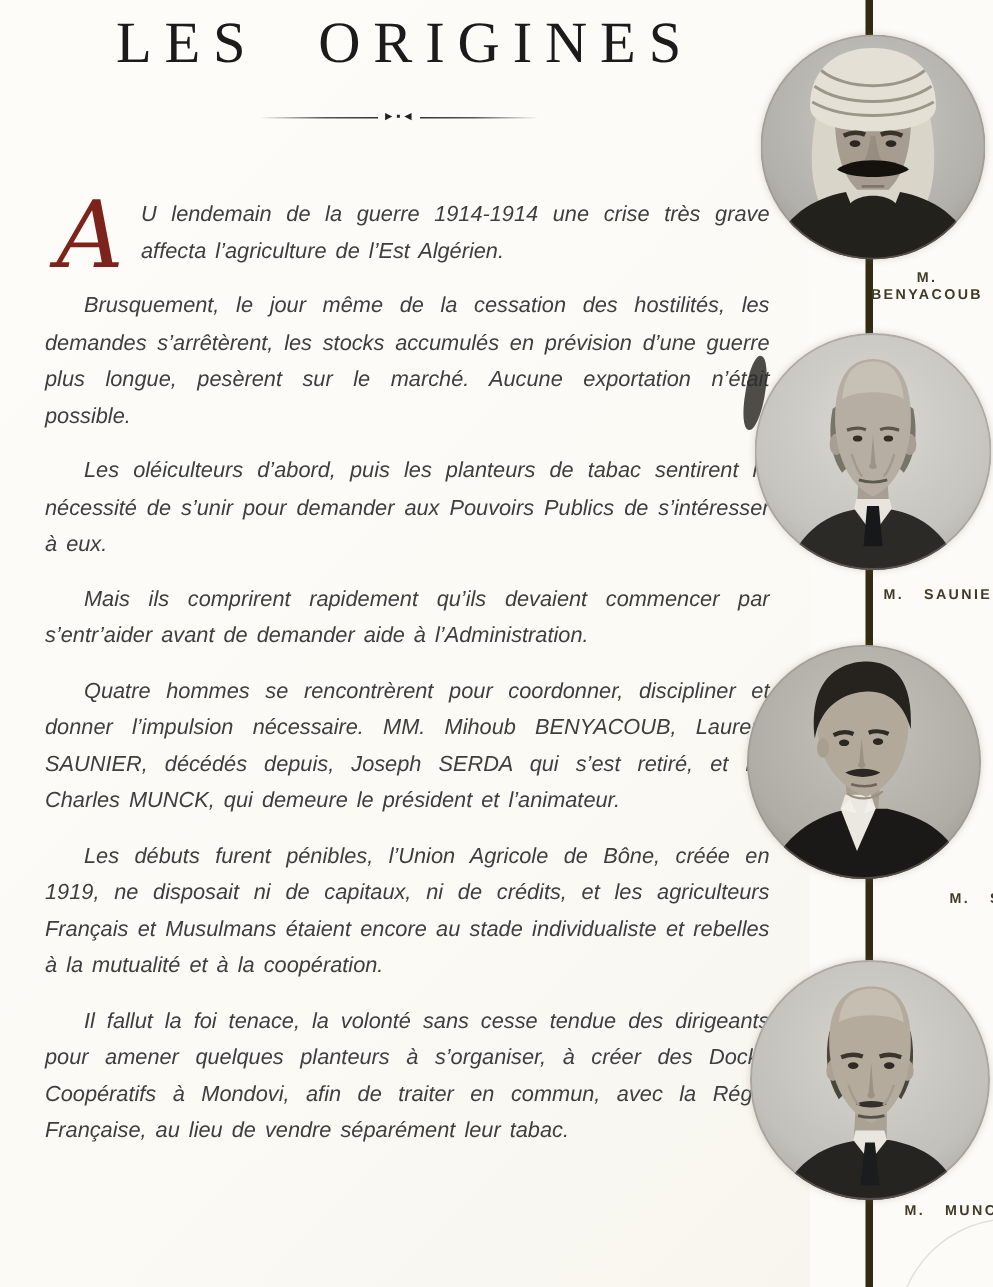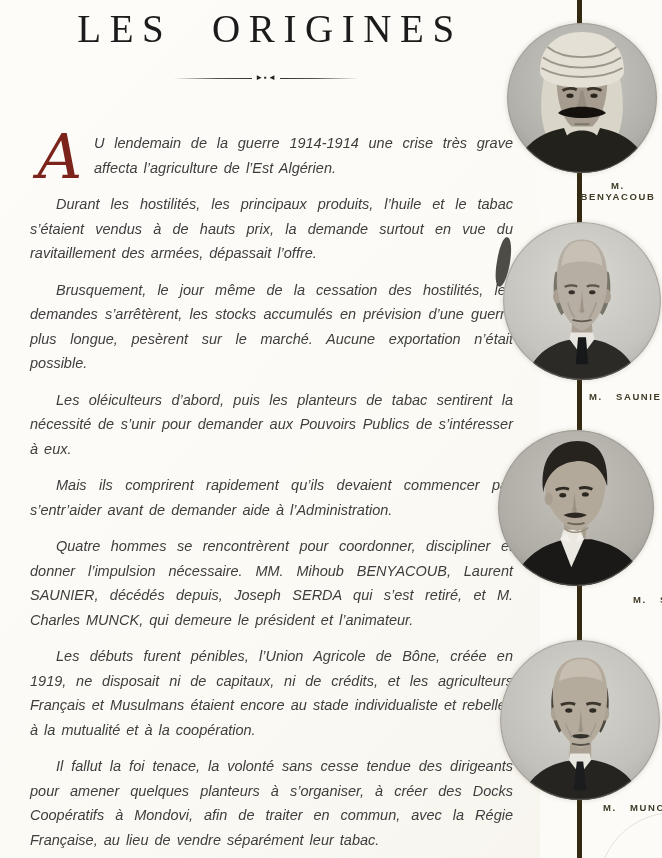"Durant les hostilités, les principaux" p.para { html: <p>Durant les hostilités, les principaux produits, l’huile et le tabac s’étaient vendus à de hauts prix, la demande surtout en vue du ravitaillement des armées, dépassait l’offre.</p> -> none }
